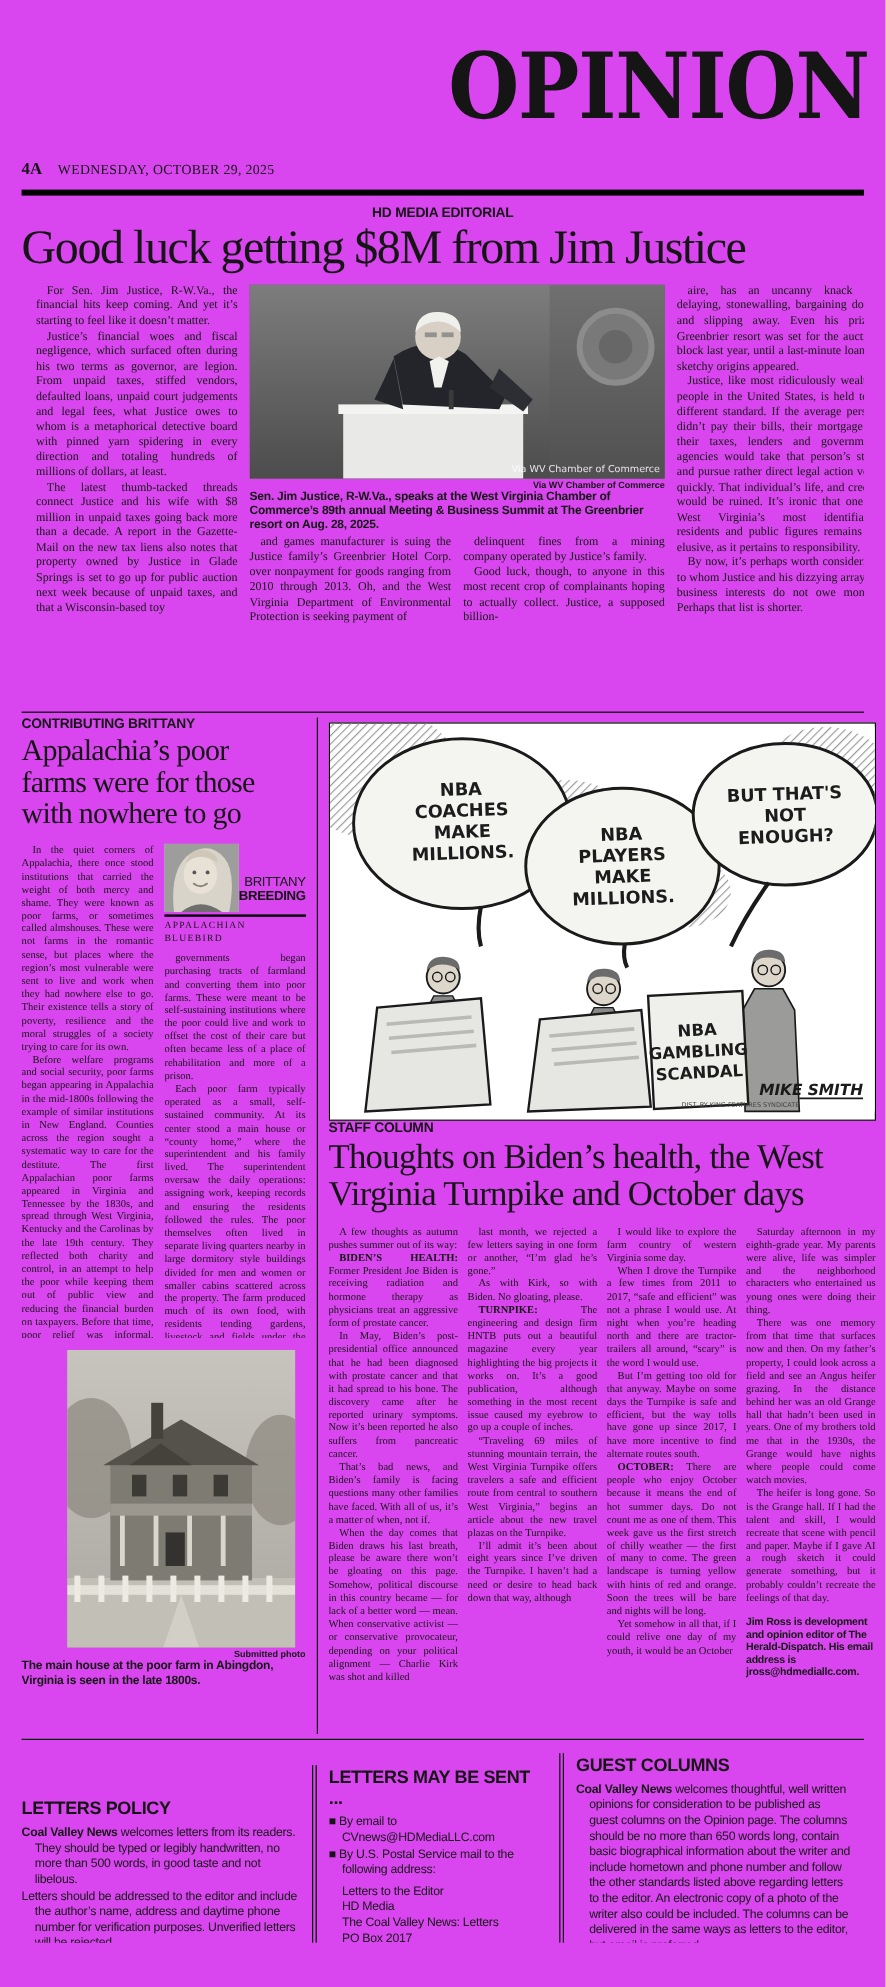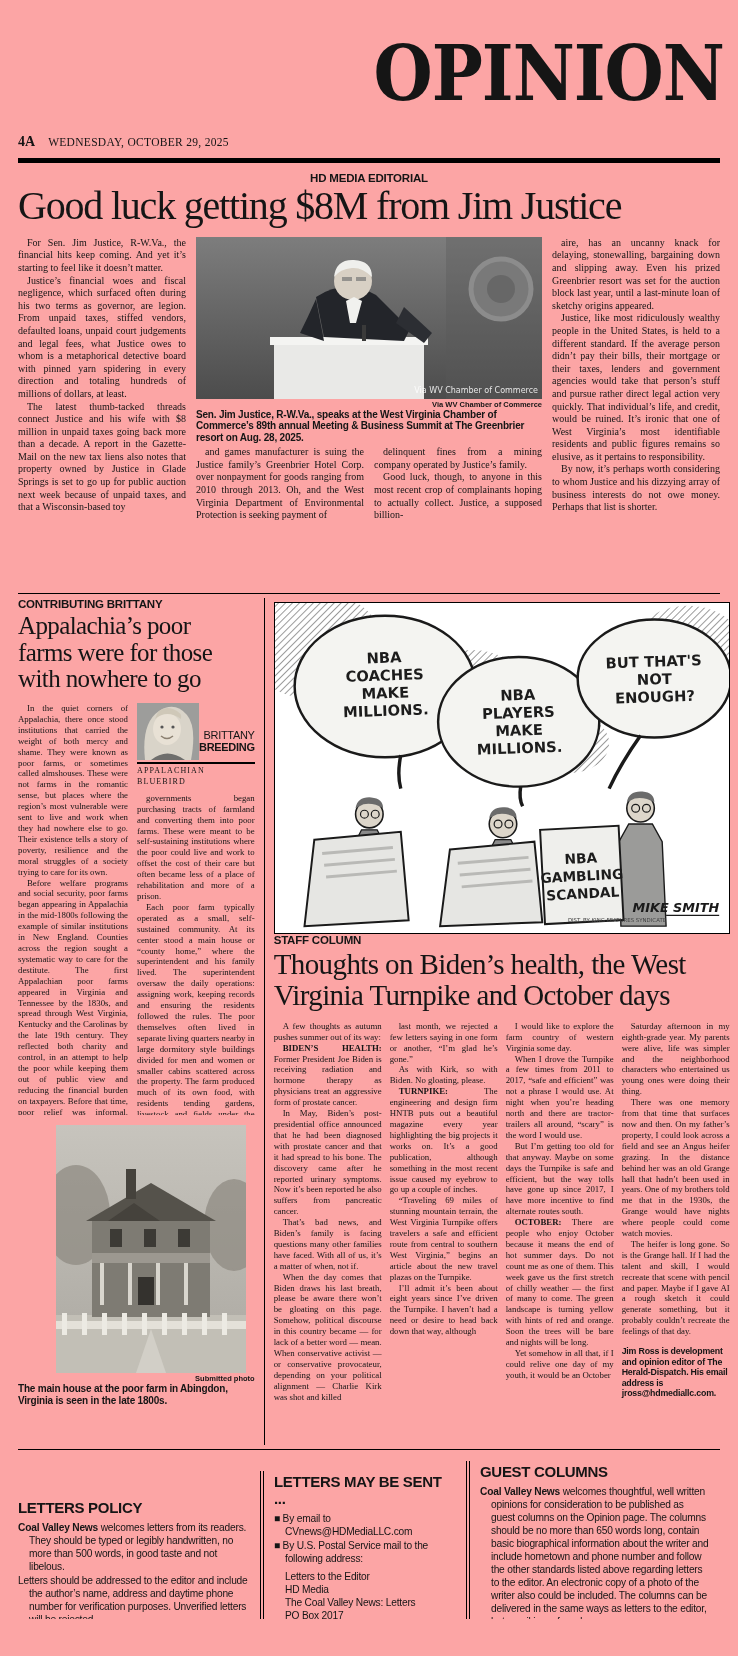"OPINION" .page { background: #fca5a5 -> #d946ef }
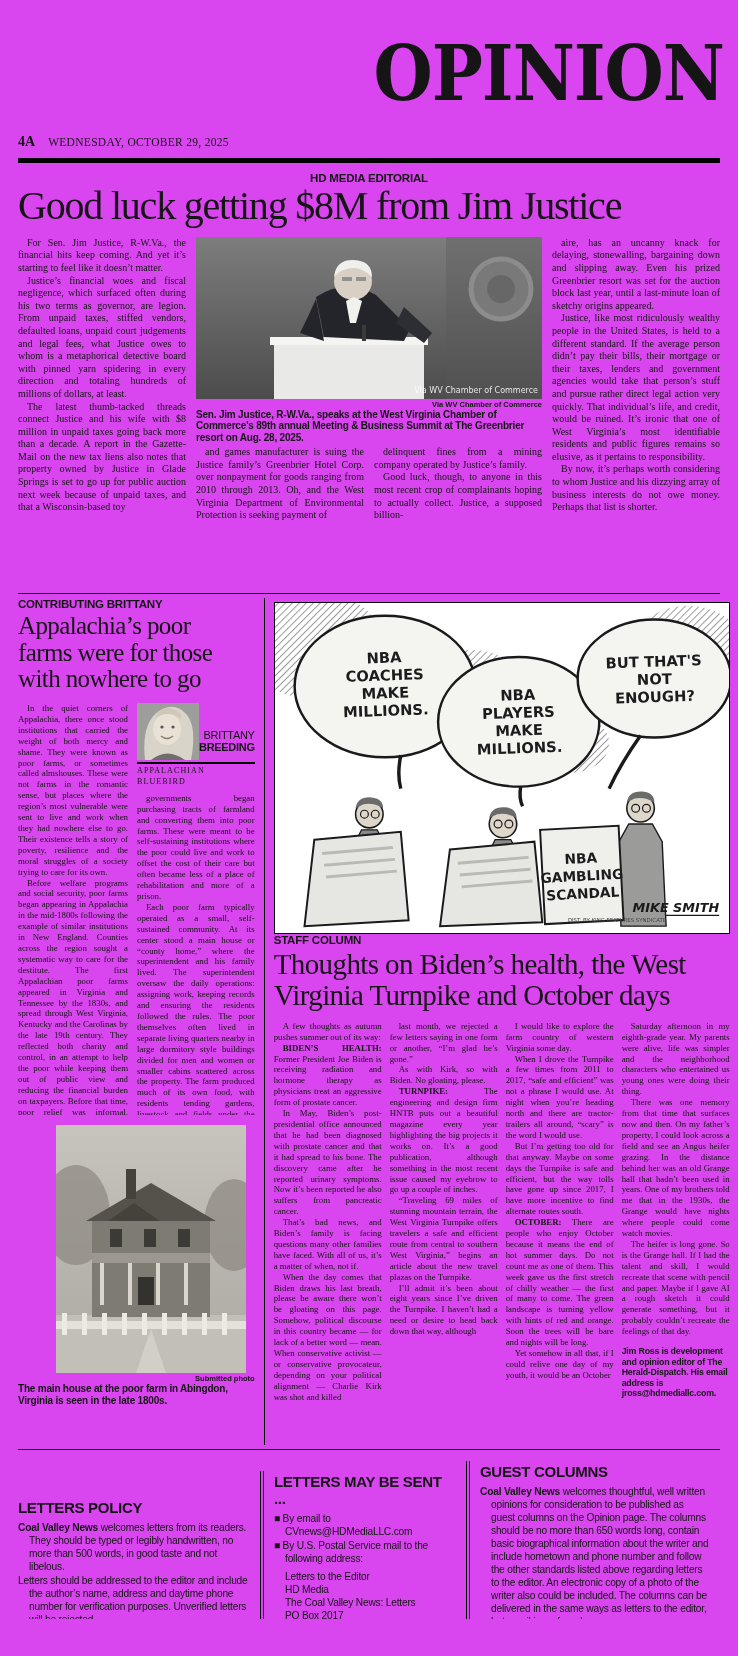"For Sen. Jim Justice, R-W.Va.," .ed-row { margin-left: none -> 12px }
